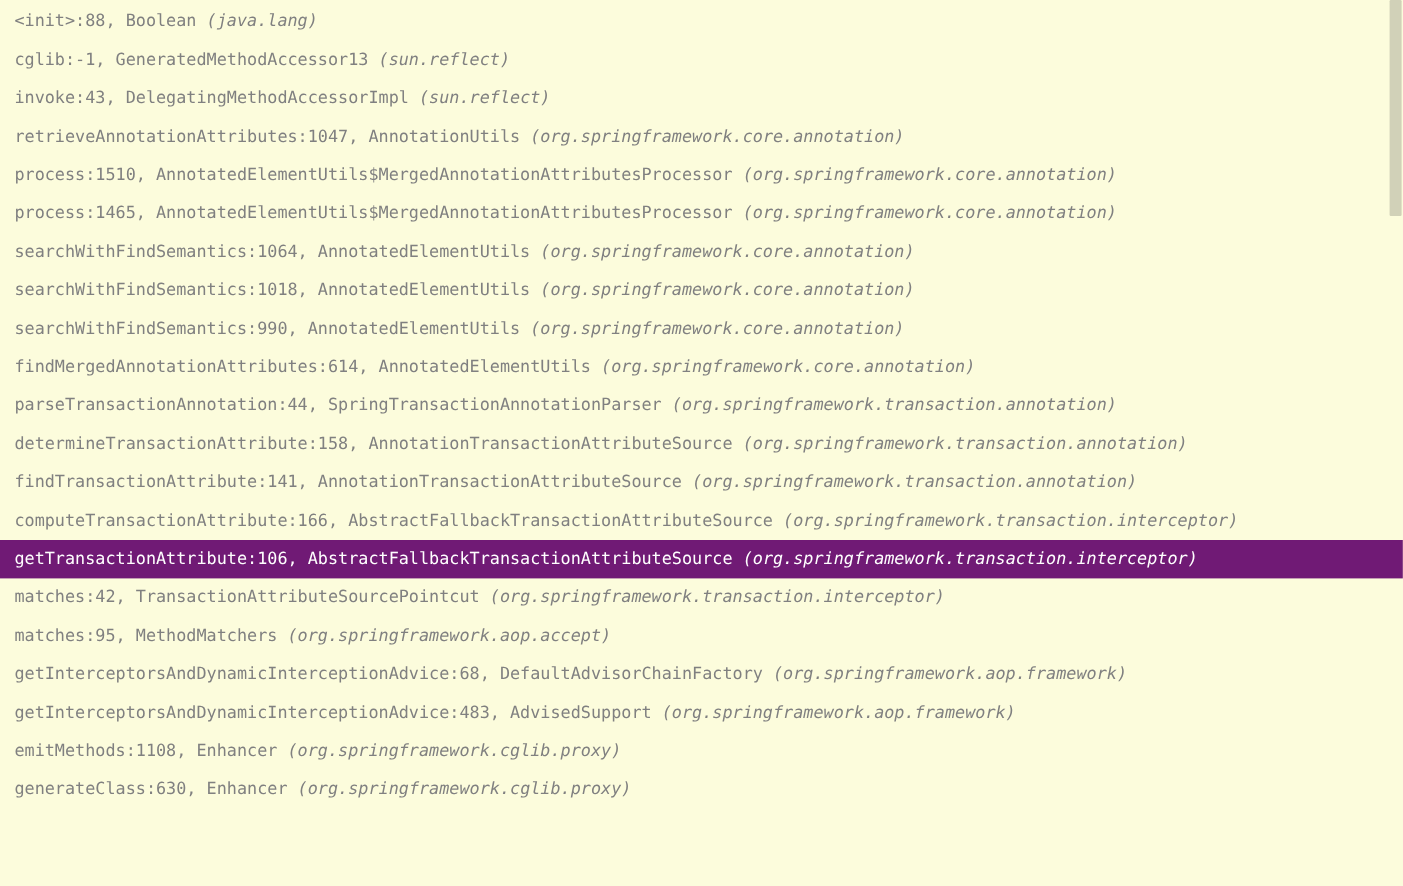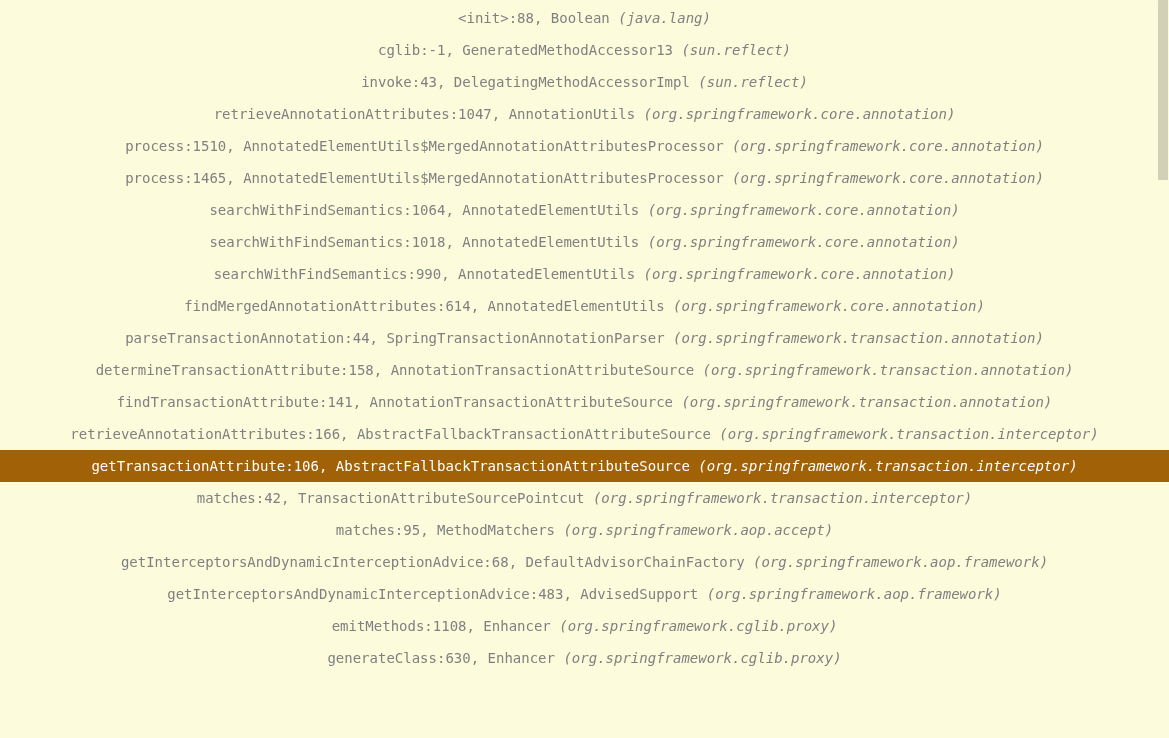"<init>:88, Boolean (java.lang)" .stack-trace-panel { text-align: center -> none }
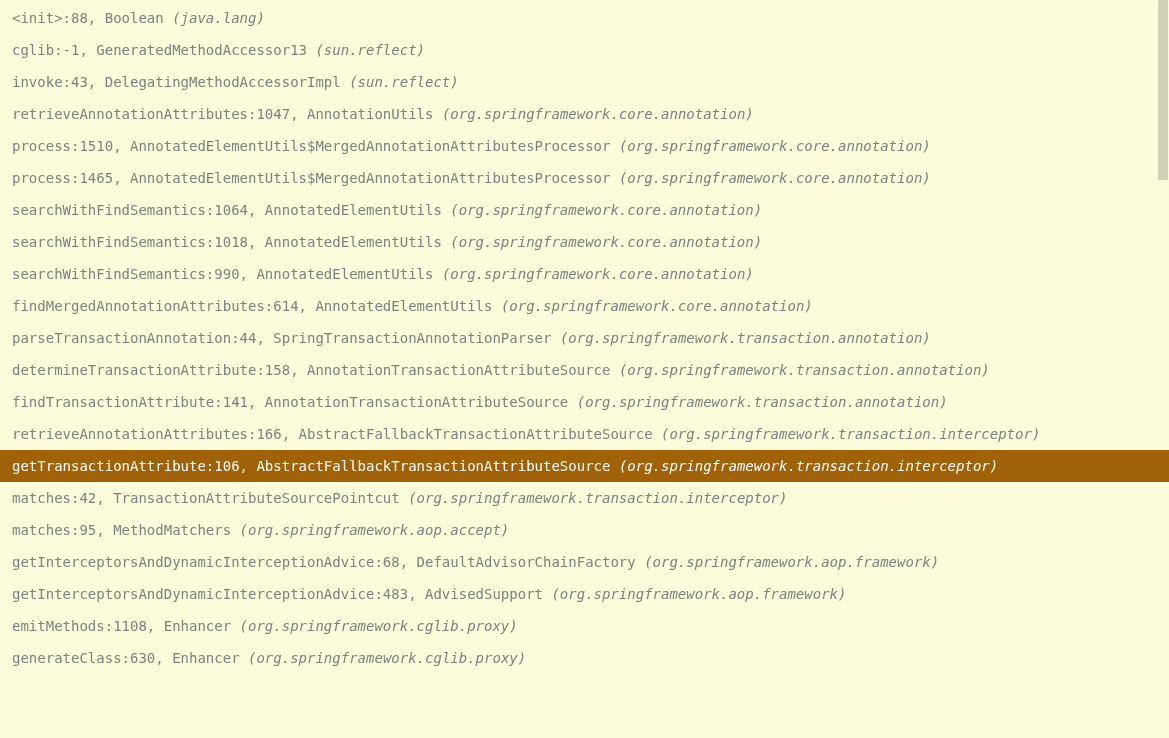"retrieveAnnotationAttributes:166," span.frame-method { text: retrieveAnnotationAttributes:166 -> computeTransactionAttribute:166 }
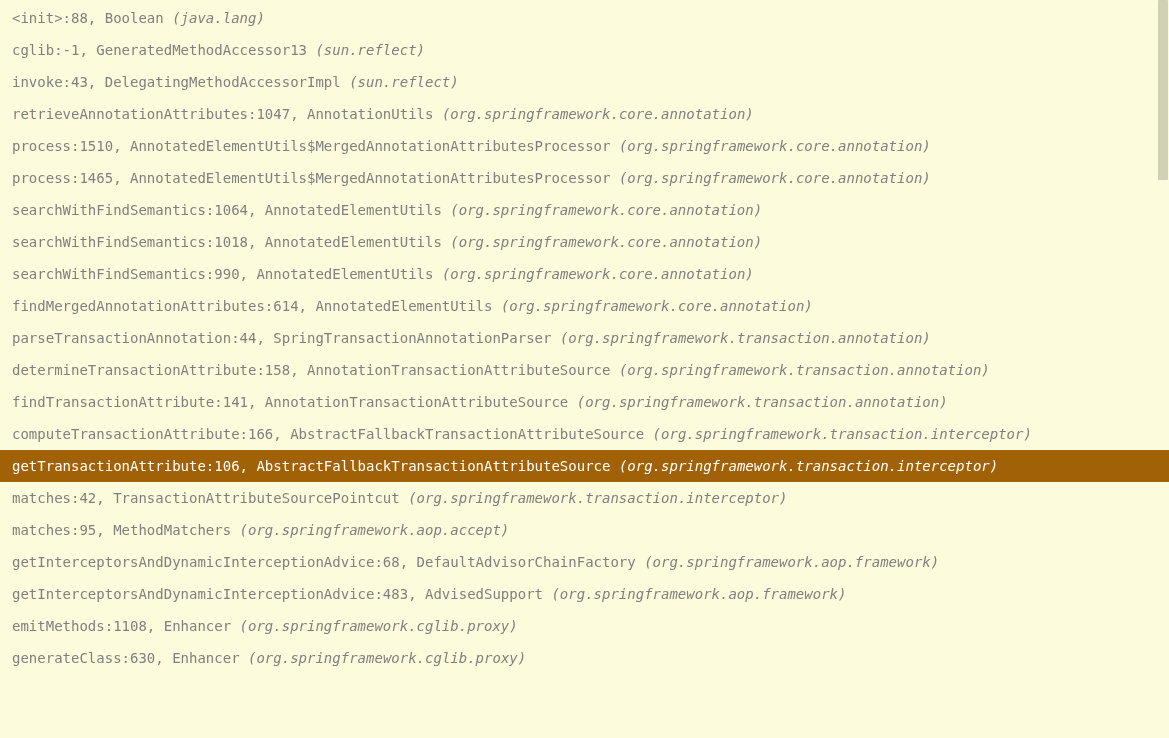"getTransactionAttribute:106," .frame-row.selected { background: #a16207 -> #701a75 }
